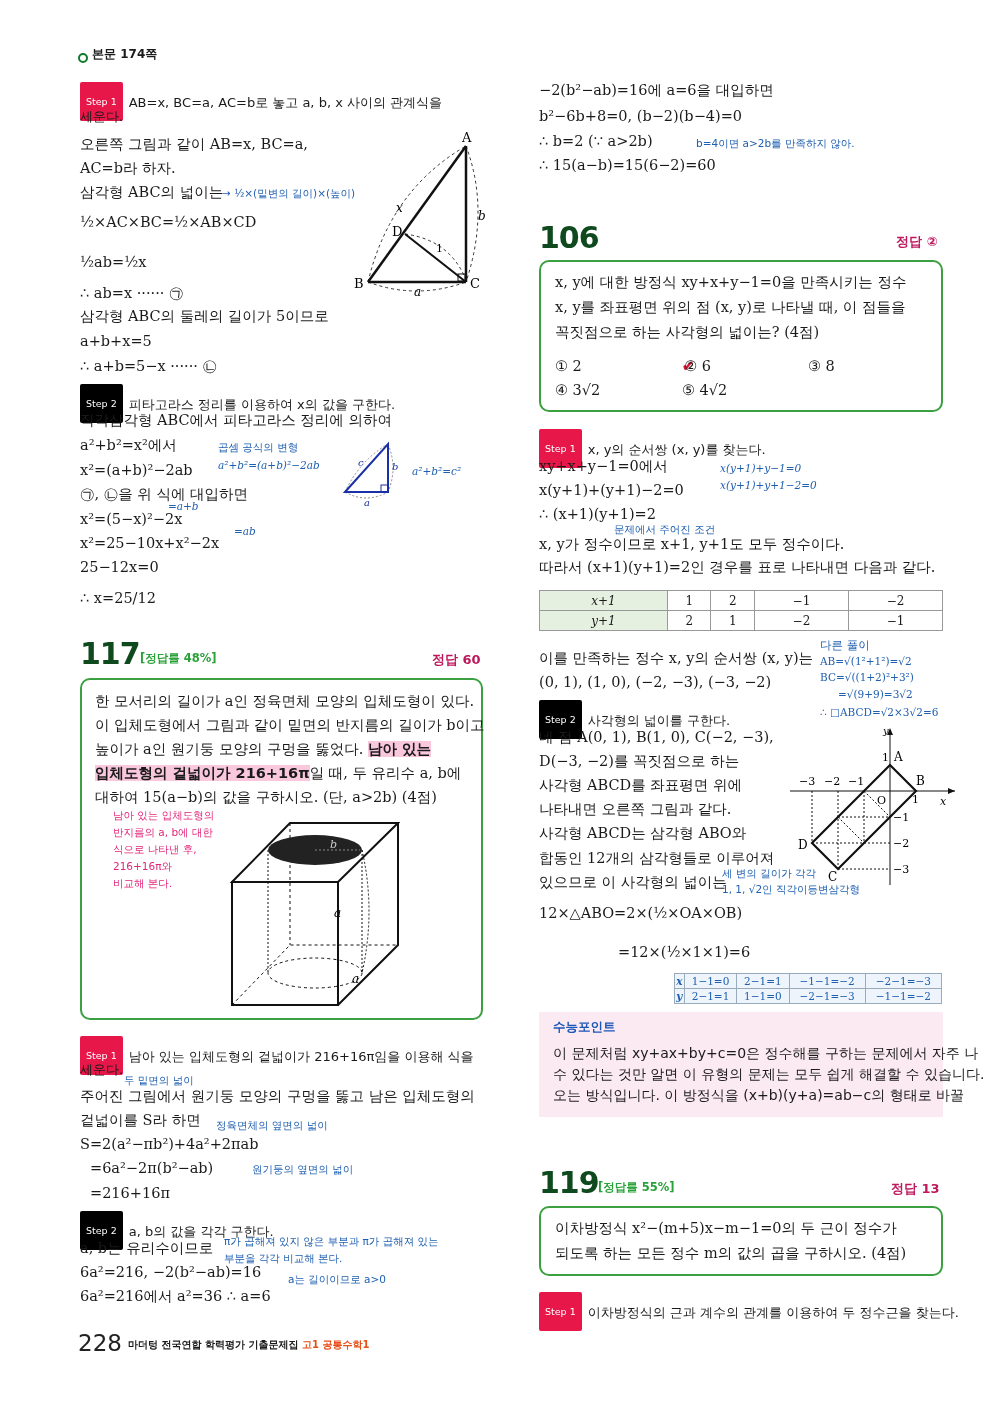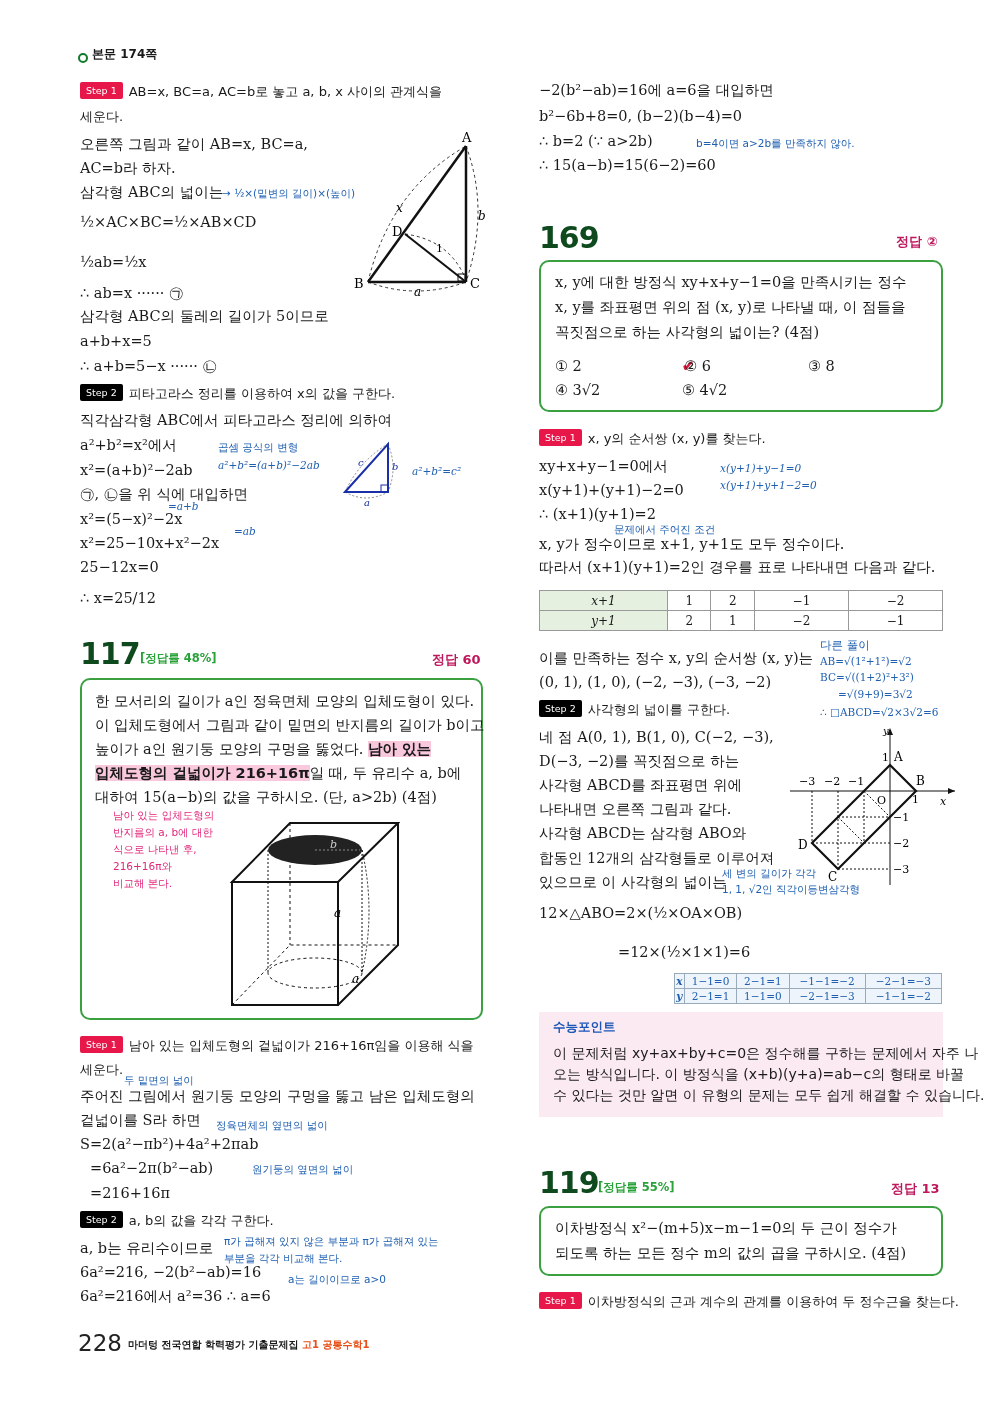"Step 1" .step { padding: 2px 6px -> 13px 6px }
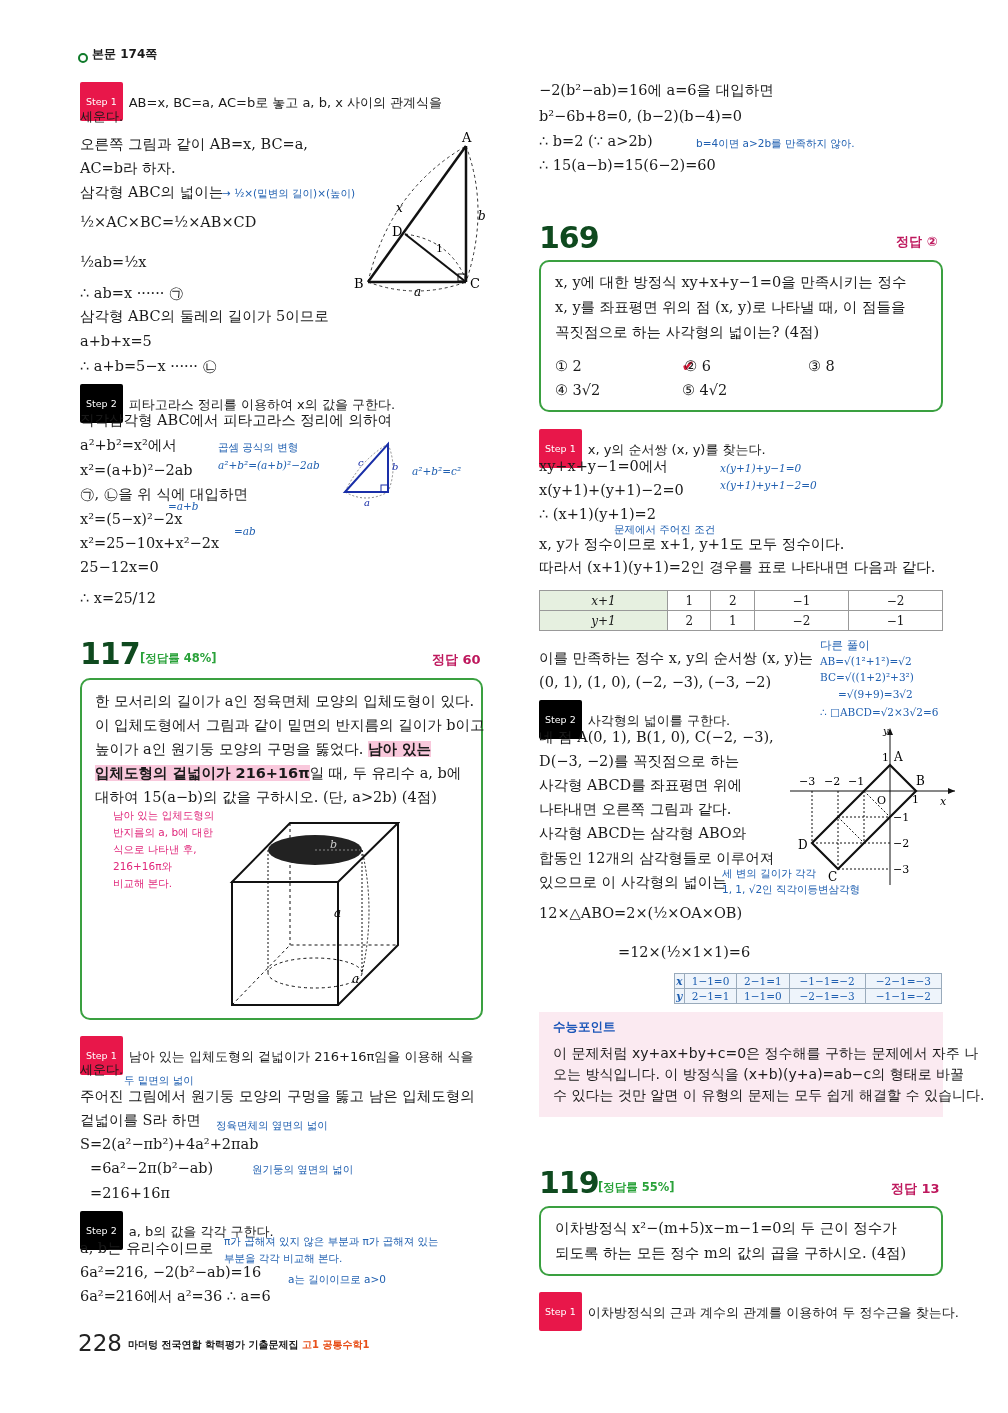"169" div.probnum { text: 169 -> 106 }
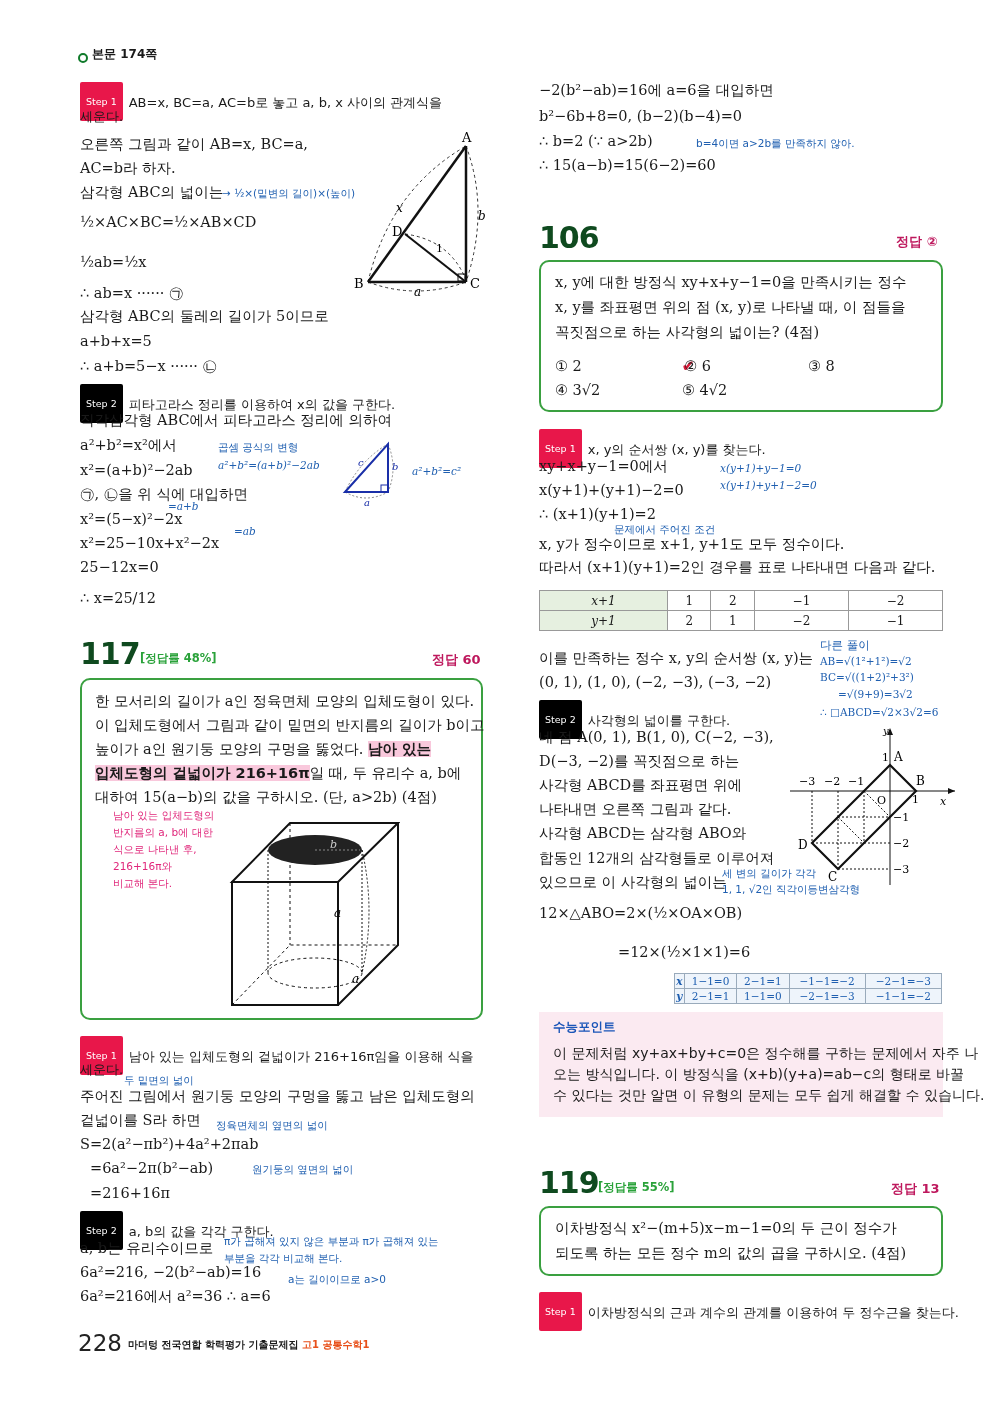"오는 방식입니다. 이 방정식을 (x+b)(y+a)=ab−c의" div { order: before "수 있다는 것만 알면 이" -> after "수 있다는 것만 알면 이" }
